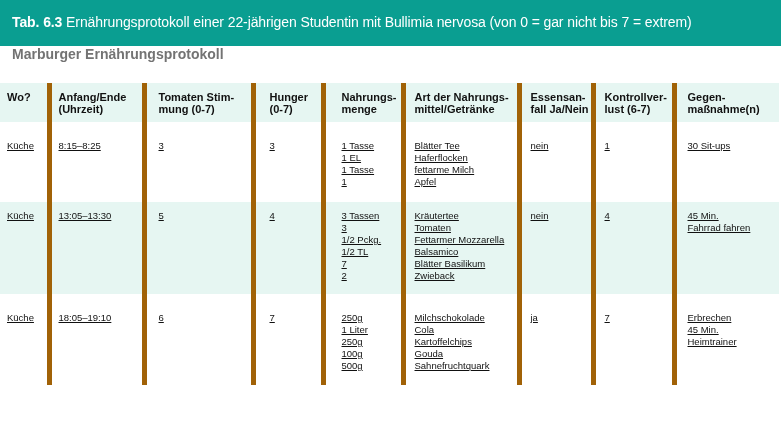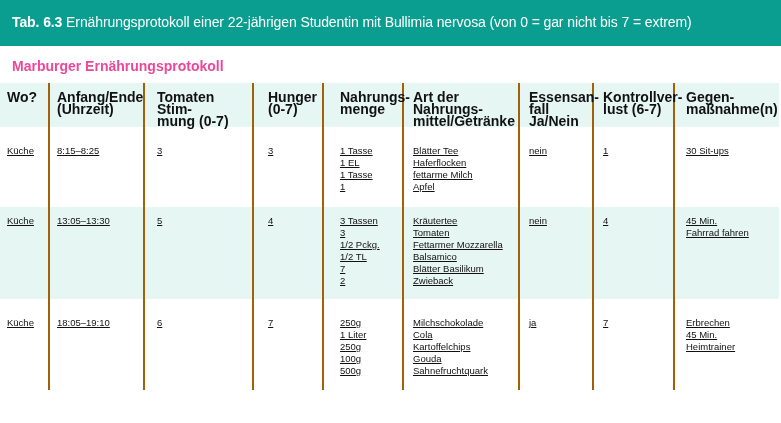"Marburger Ernährungsprotokoll" .sub-title { color: #ec4899 -> #737373; top: 58px -> 46px }
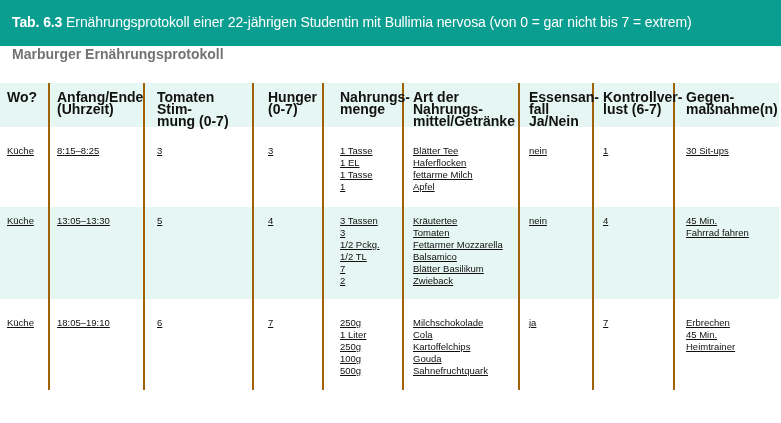"Wo?" th { font-size: 14px -> 11px }
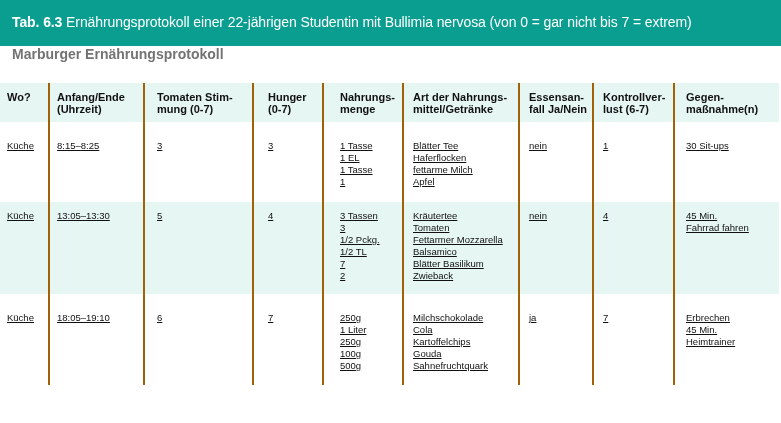"Anfang/Ende" th, td { border-left: 2px solid #a16207 -> 5px solid #a16207 }
